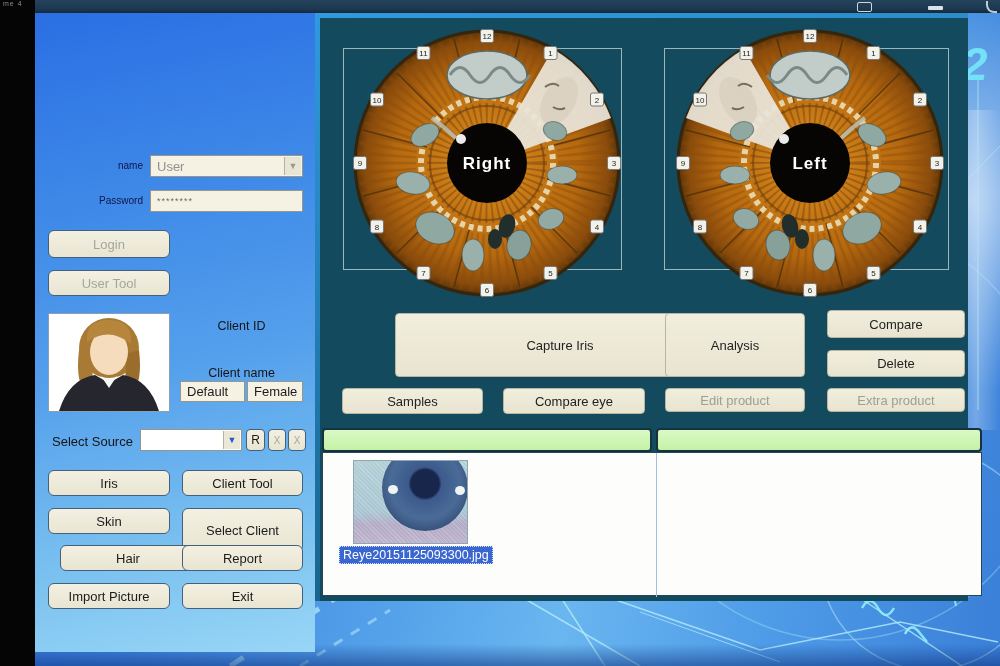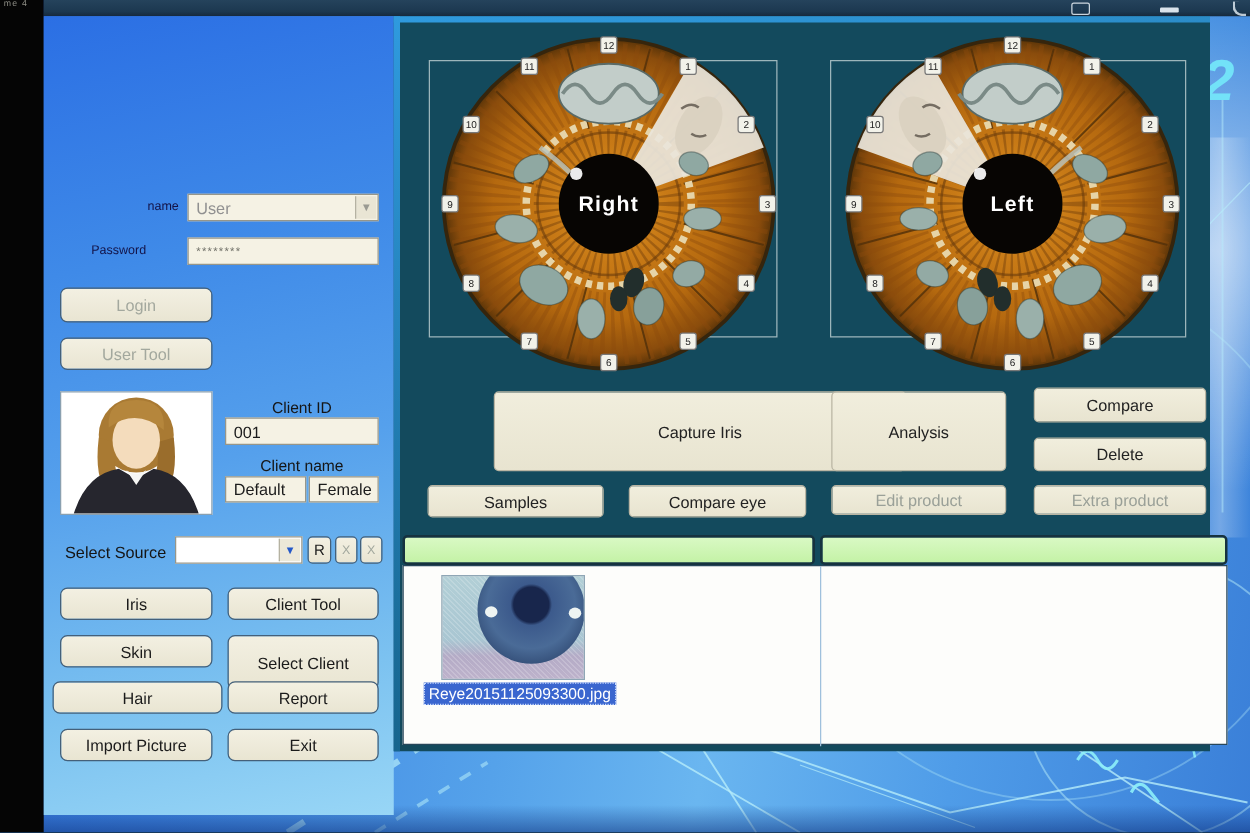"Password" div.abs { text-align: none -> right }
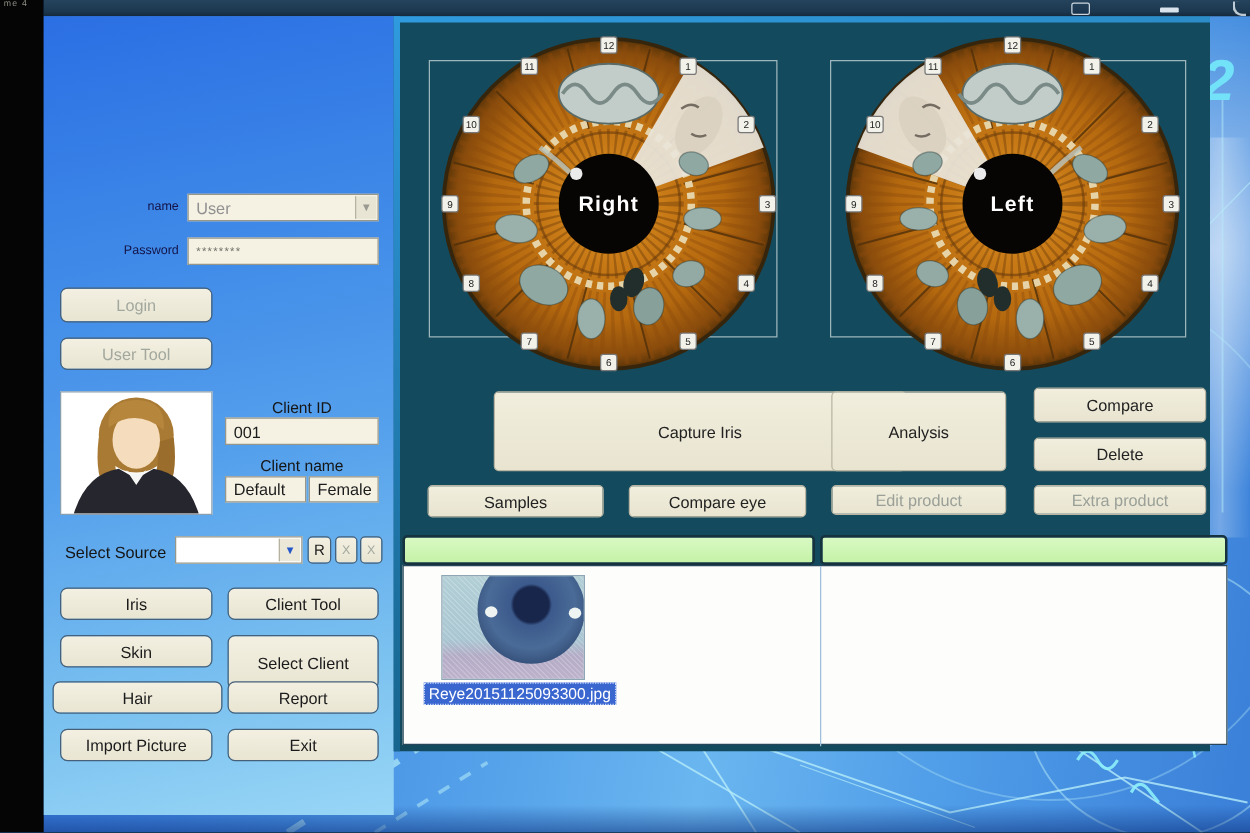"001" div.abs { html: <div>001</div> -> none }
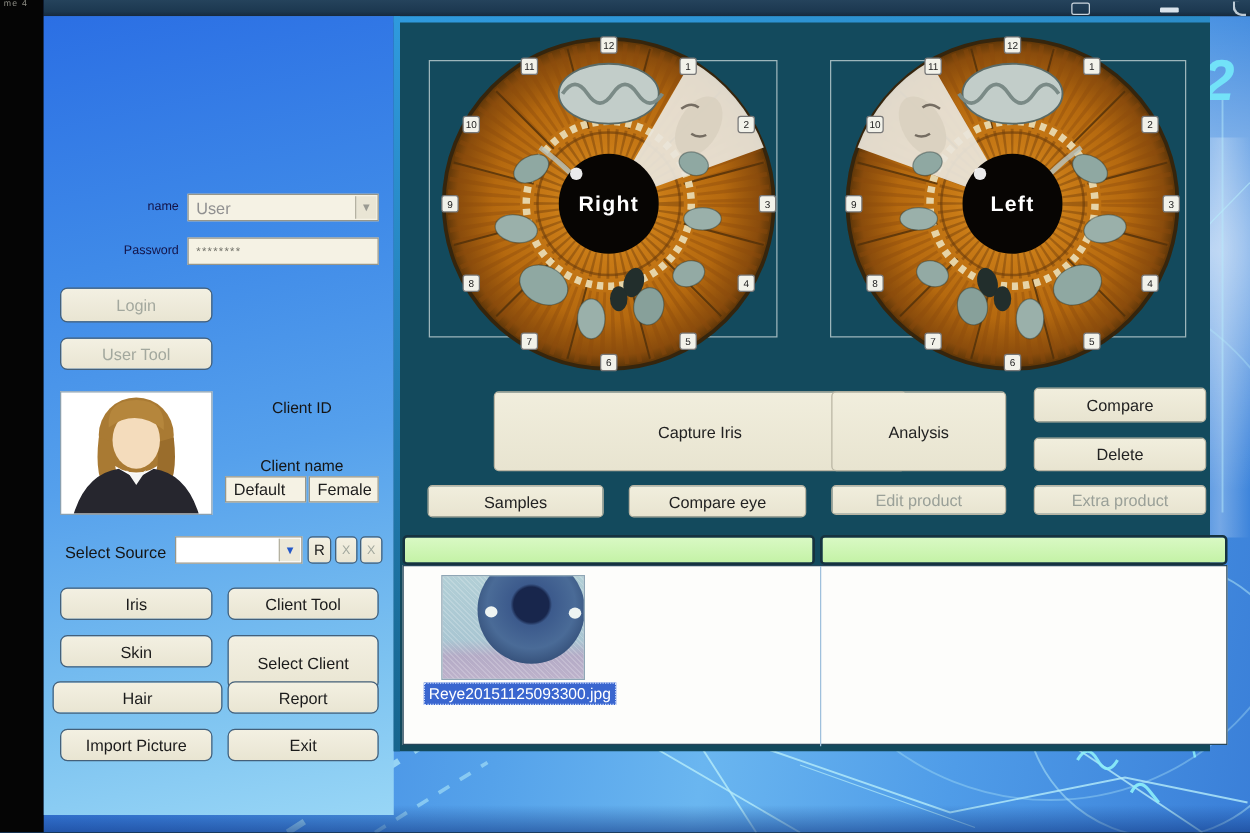"Hair" div.abs { left: 7px -> 25px }
